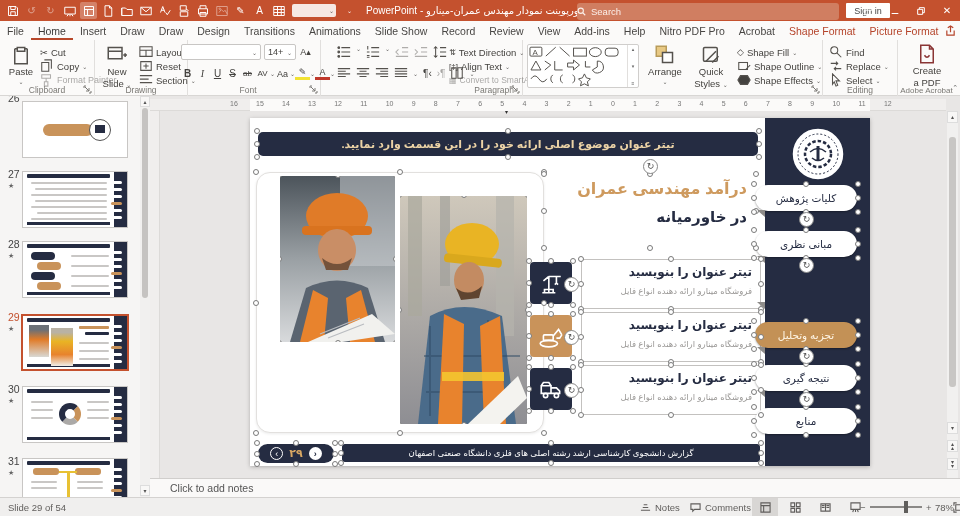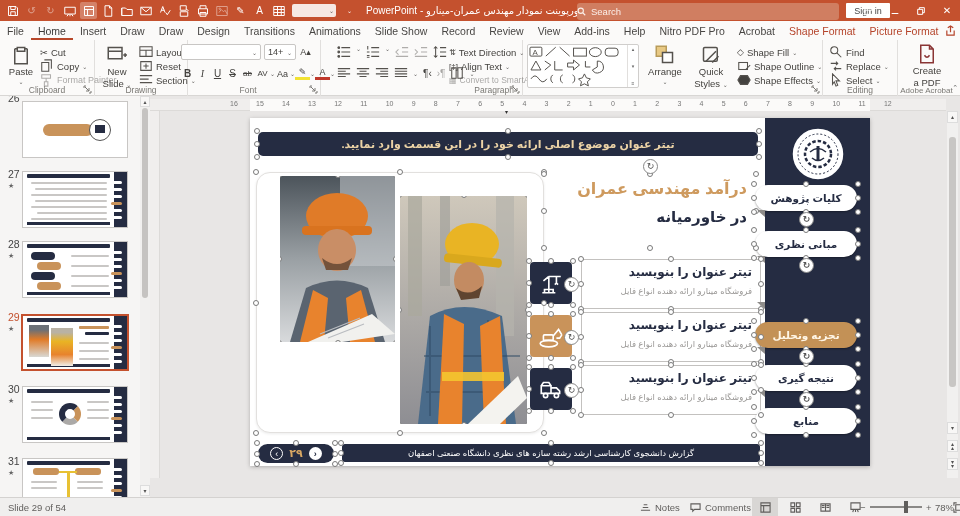"کلیات پژوهش" .pill { font-weight: bold -> normal }
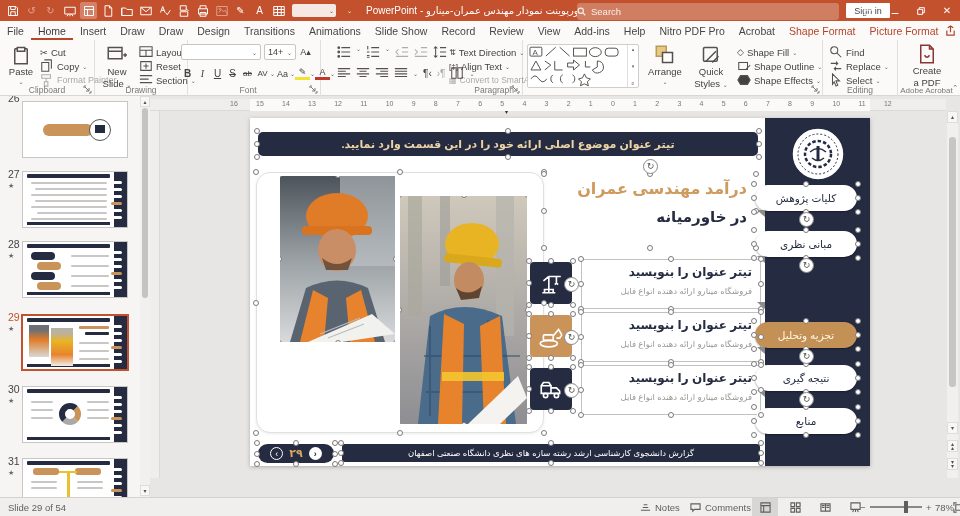"گزارش دانشجوی کارشناسی ارشد رشته" span { text: سازه های نظری -> اصلی های فلزی }
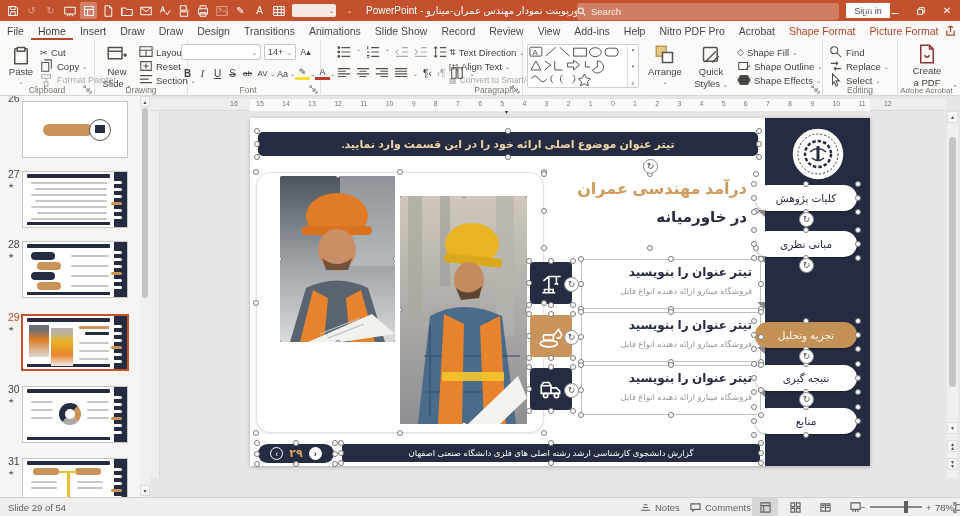"Click to add notes" div.notes { html: none -> <div> <span>Click to add notes</span> </div> }
